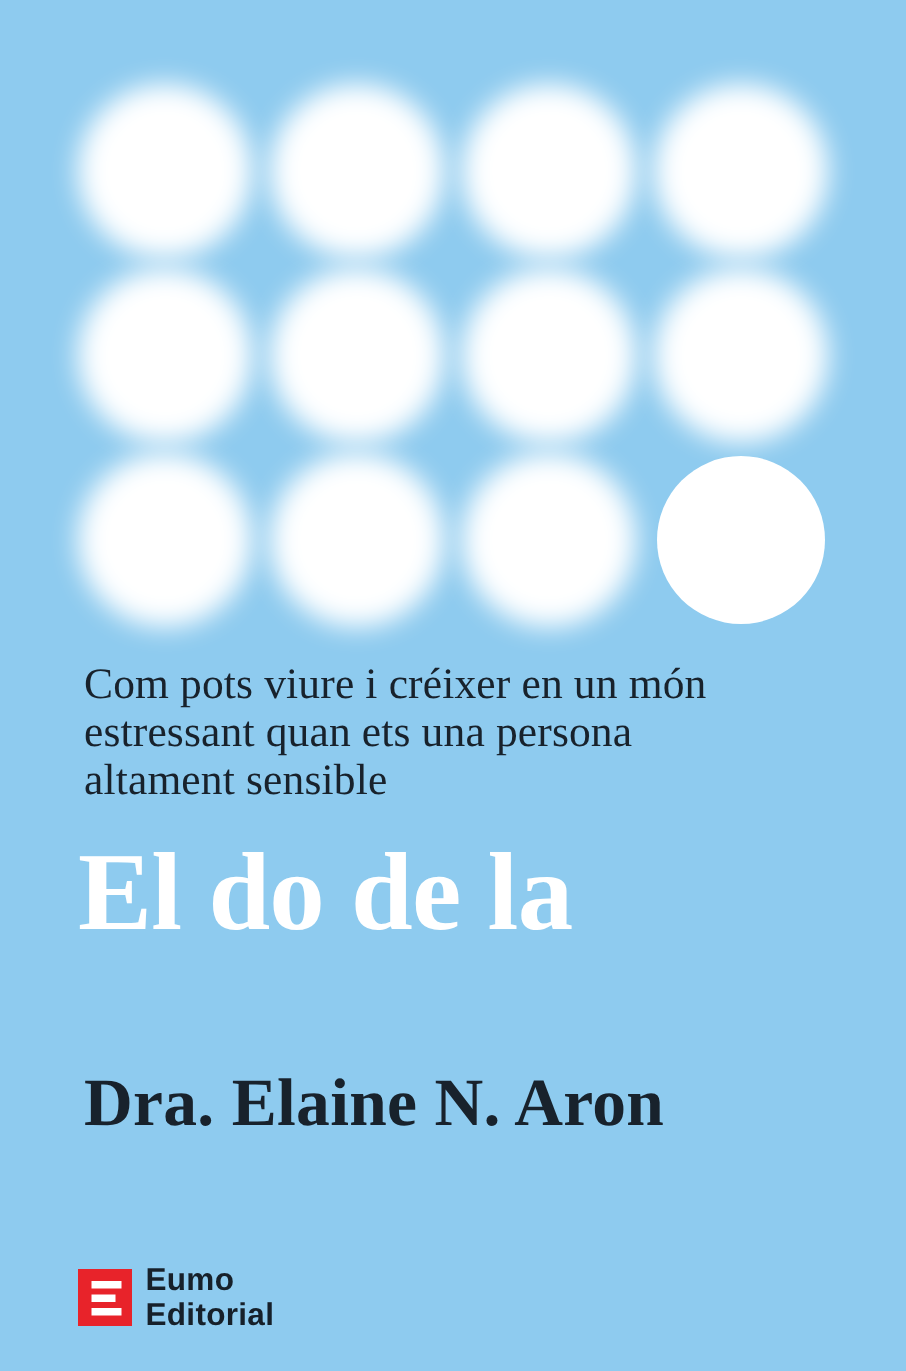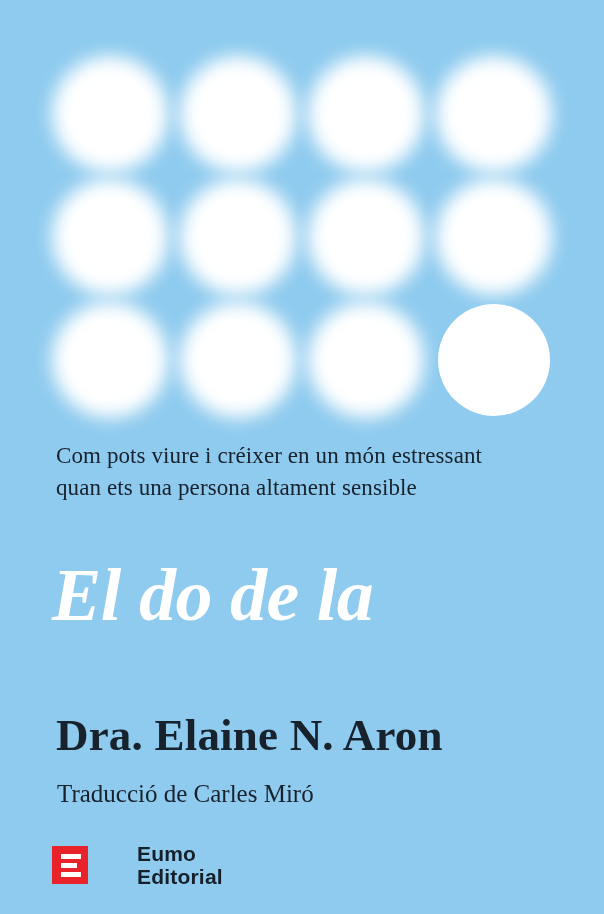"Com pots viure i créixer" .subtitle { font-size: 23px -> 29px }
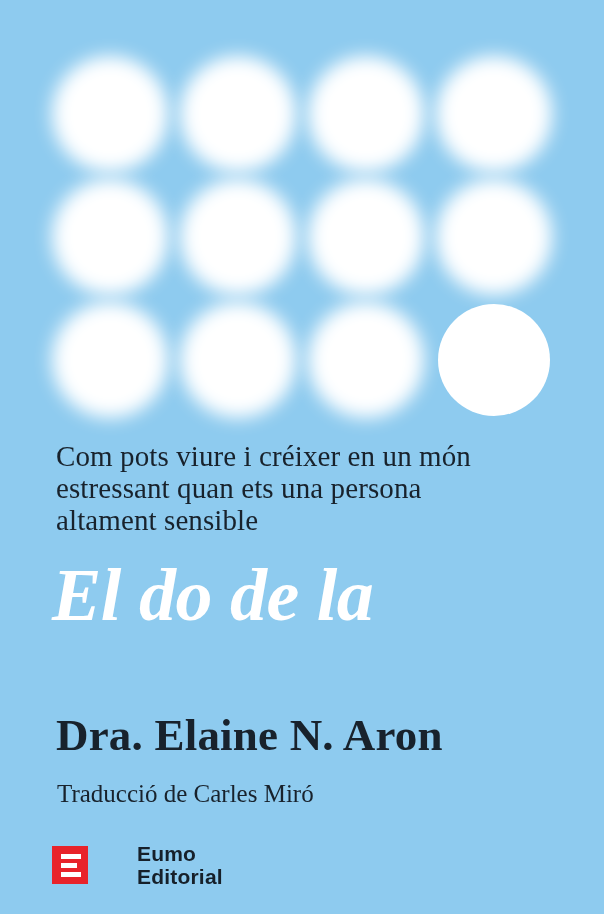"El do de la" .title { font-style: italic -> none }
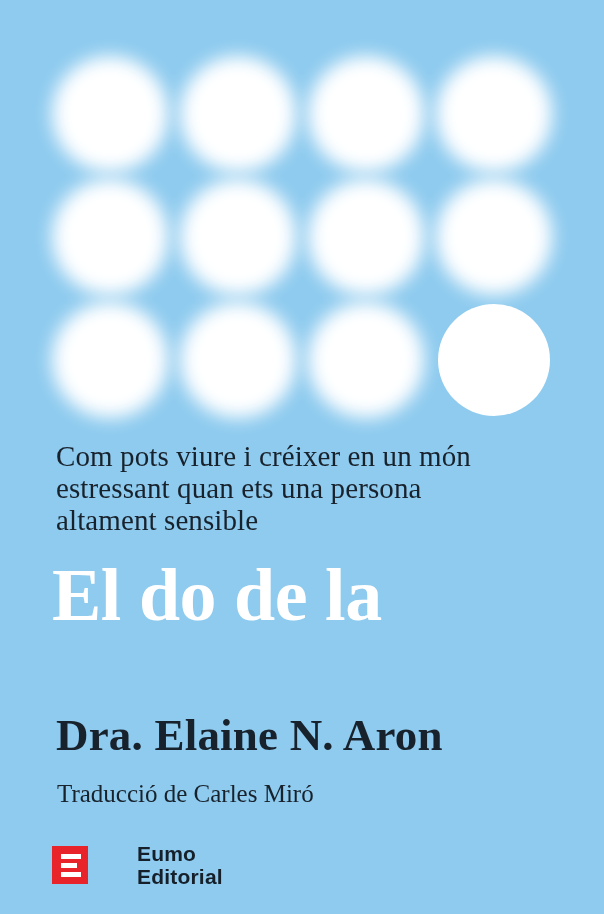"Traducció de Carles Miró" div.translator { html: <div>Traducció de Carles Miró</div> -> none }
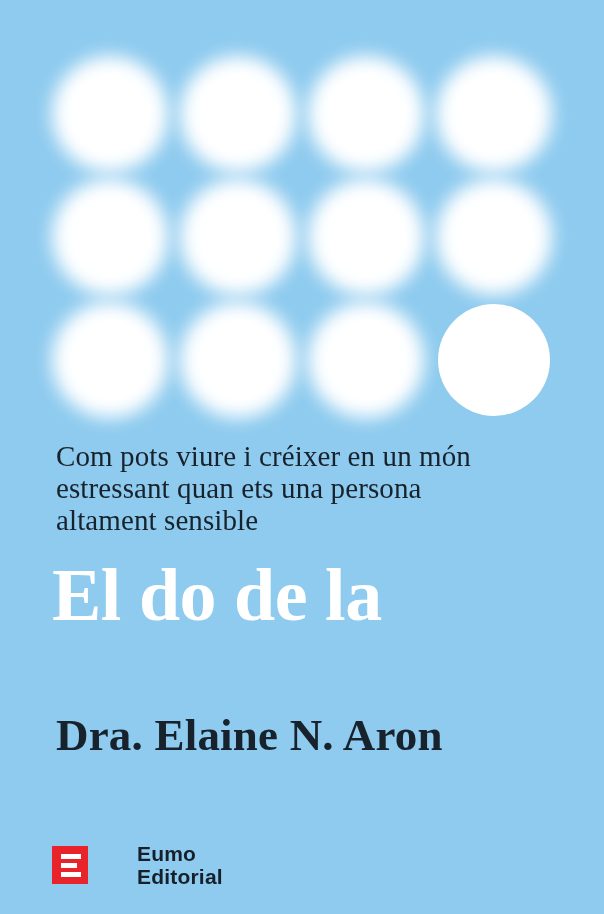"Eumo" .pub-text { margin-left: 40px -> none }
